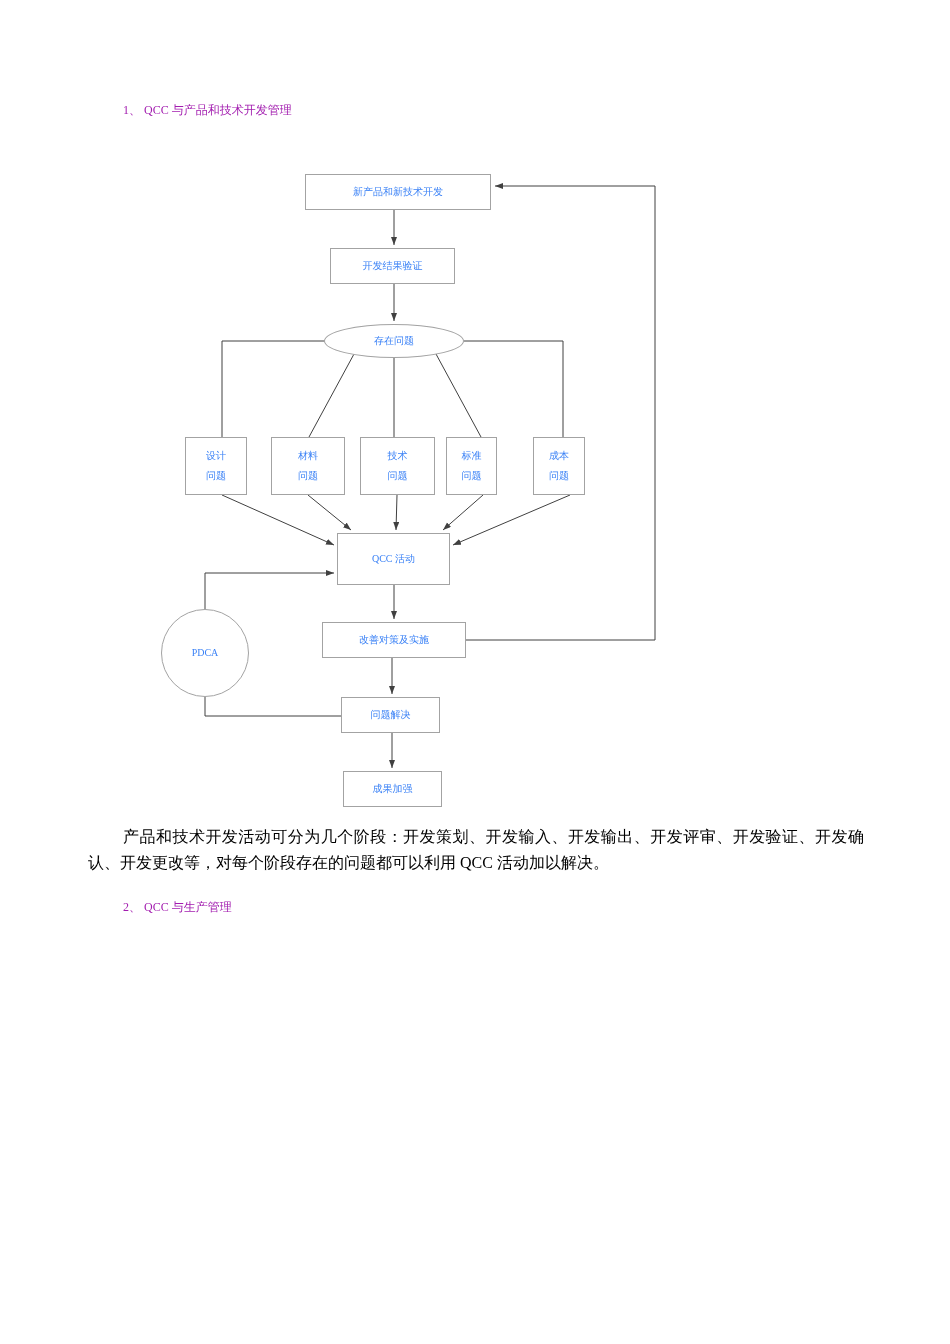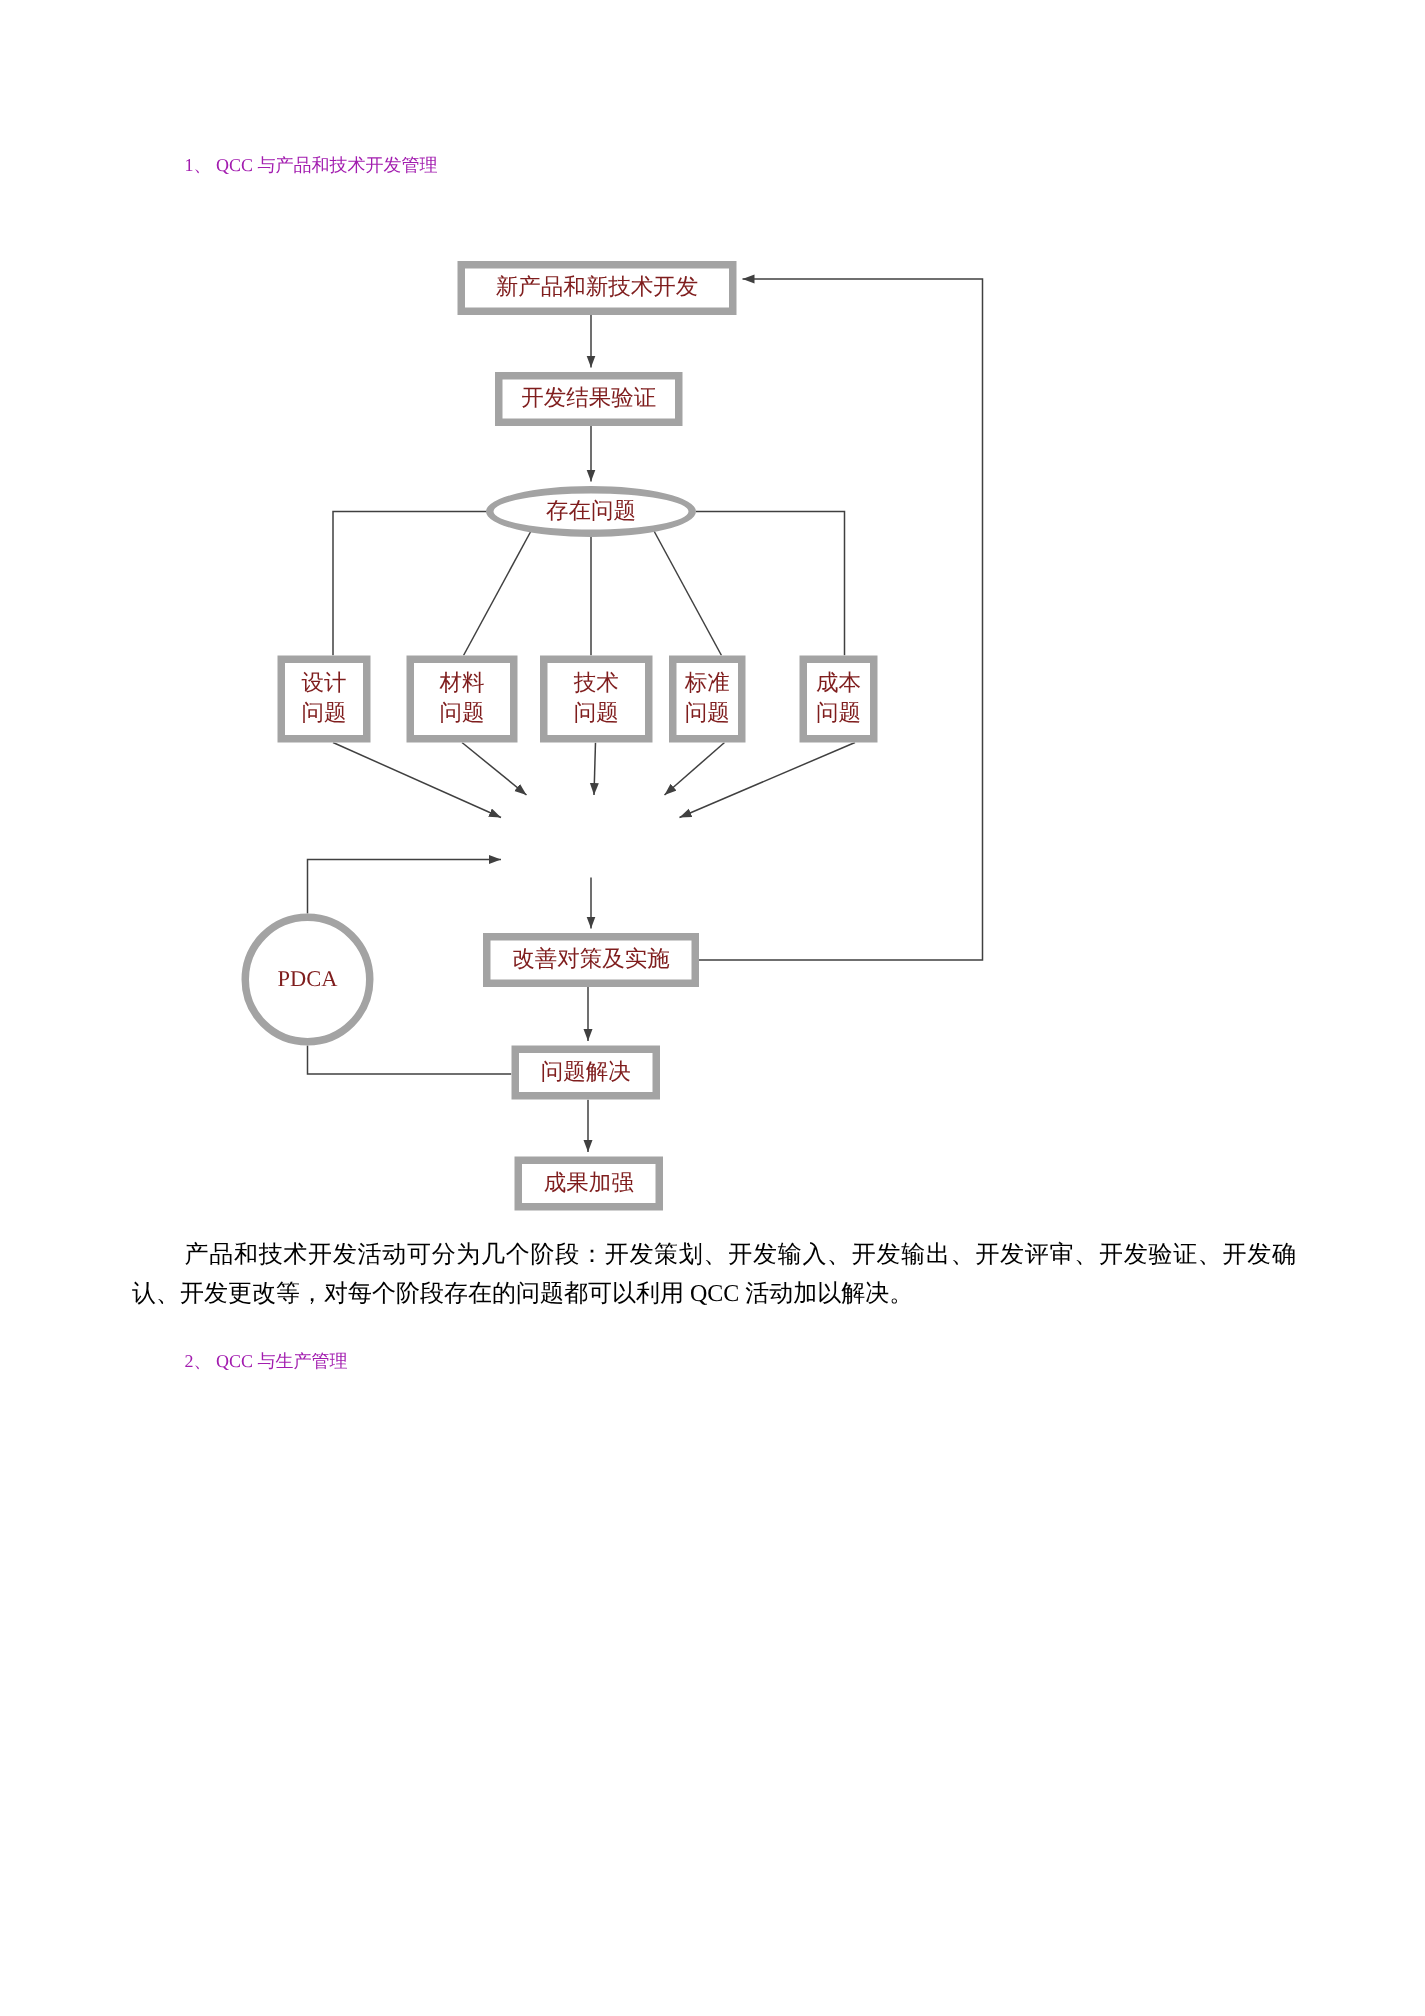"新产品和新技术开发" .node { border: 5px solid #a3a3a3 -> 1px solid #a3a3a3; color: #7f1d1d -> #3b82f6; font-size: 15px -> 10px }
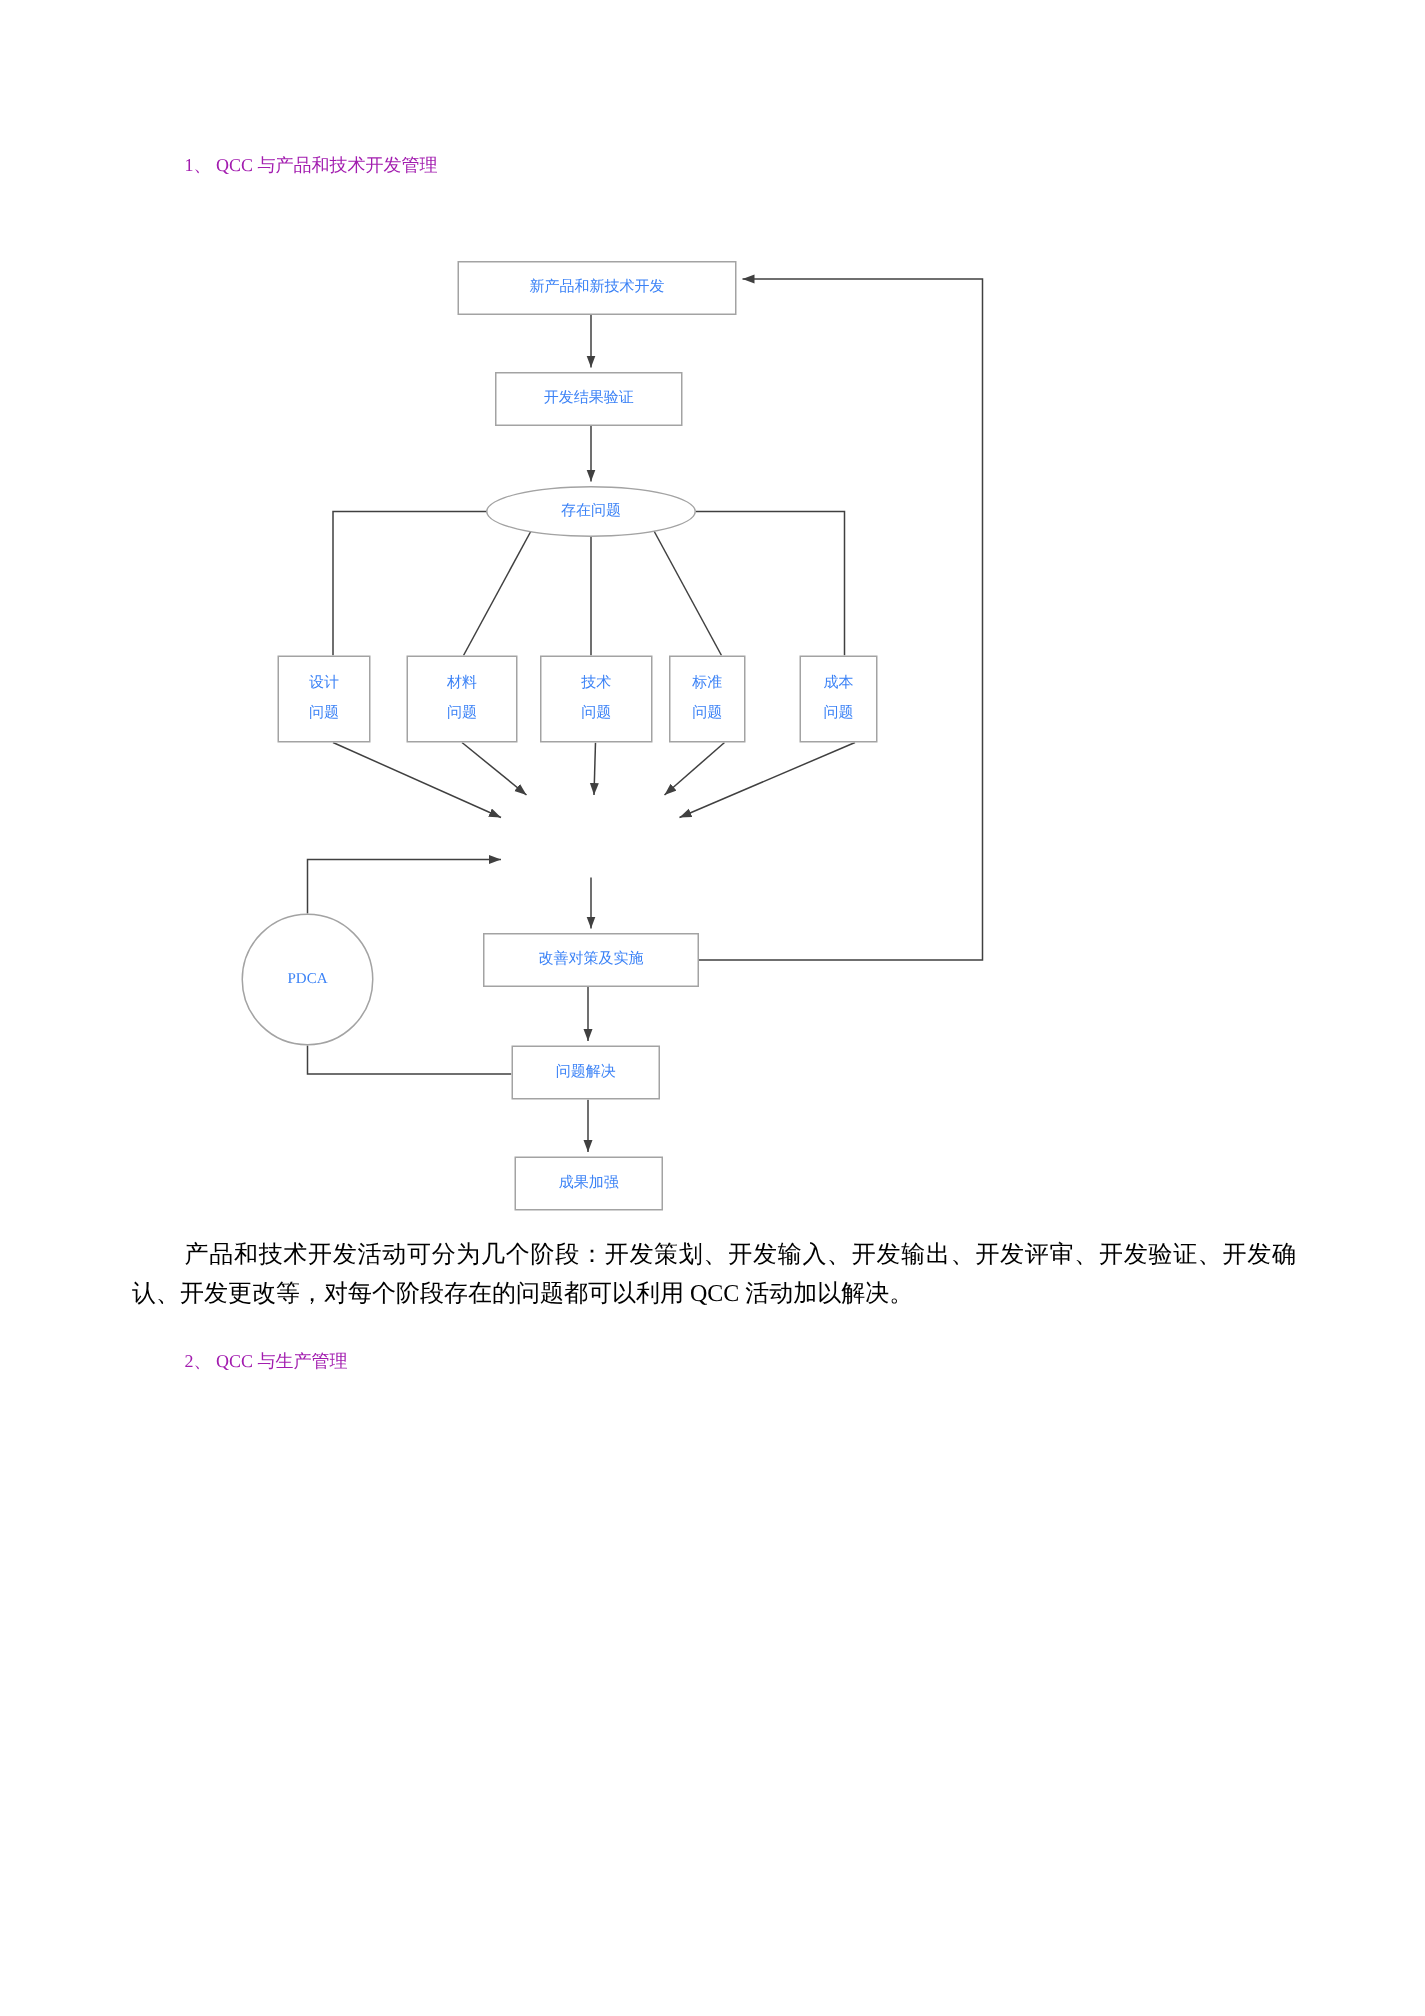"QCC 活动" div.node { html: none -> <div>QCC 活动</div> }
